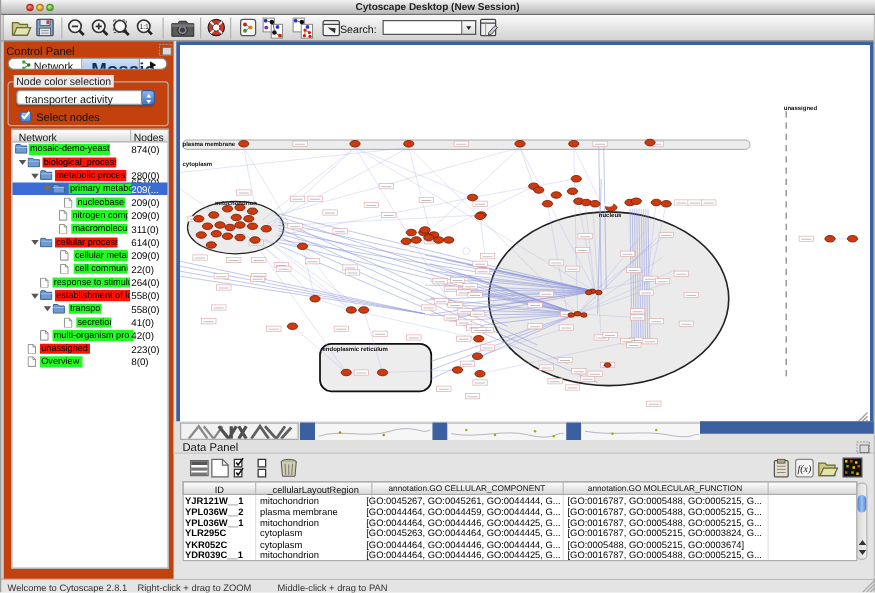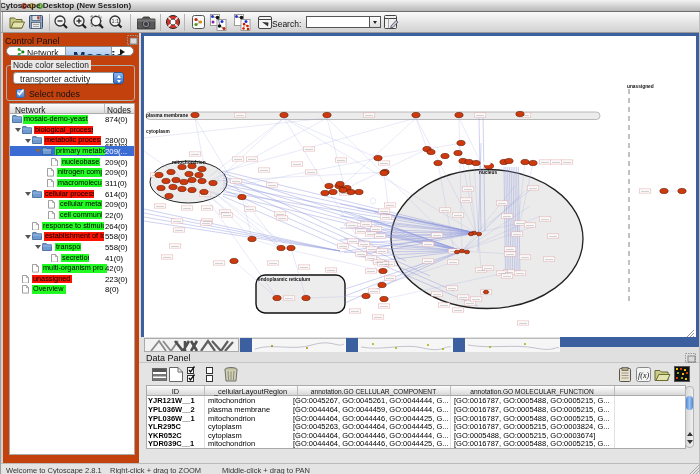"Cytoscape Desktop (New Session)" div.abs { text-align: none -> center }
